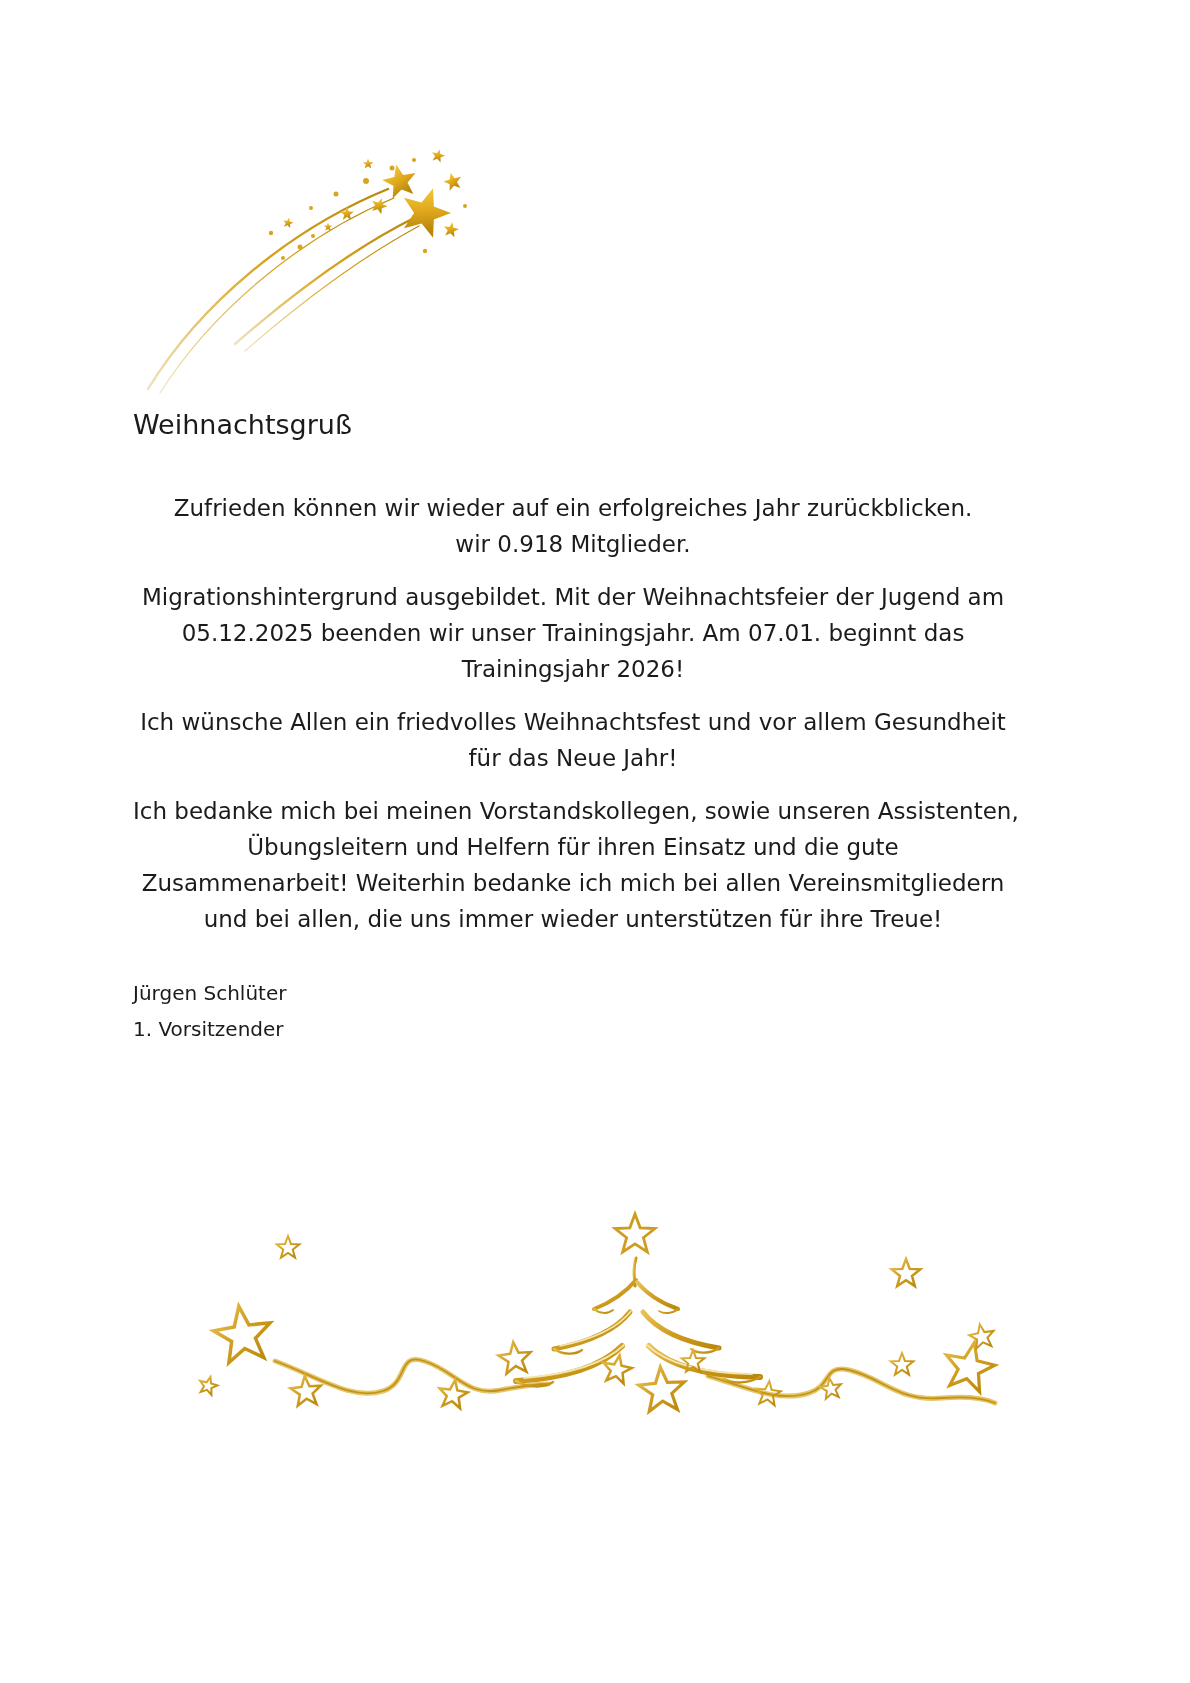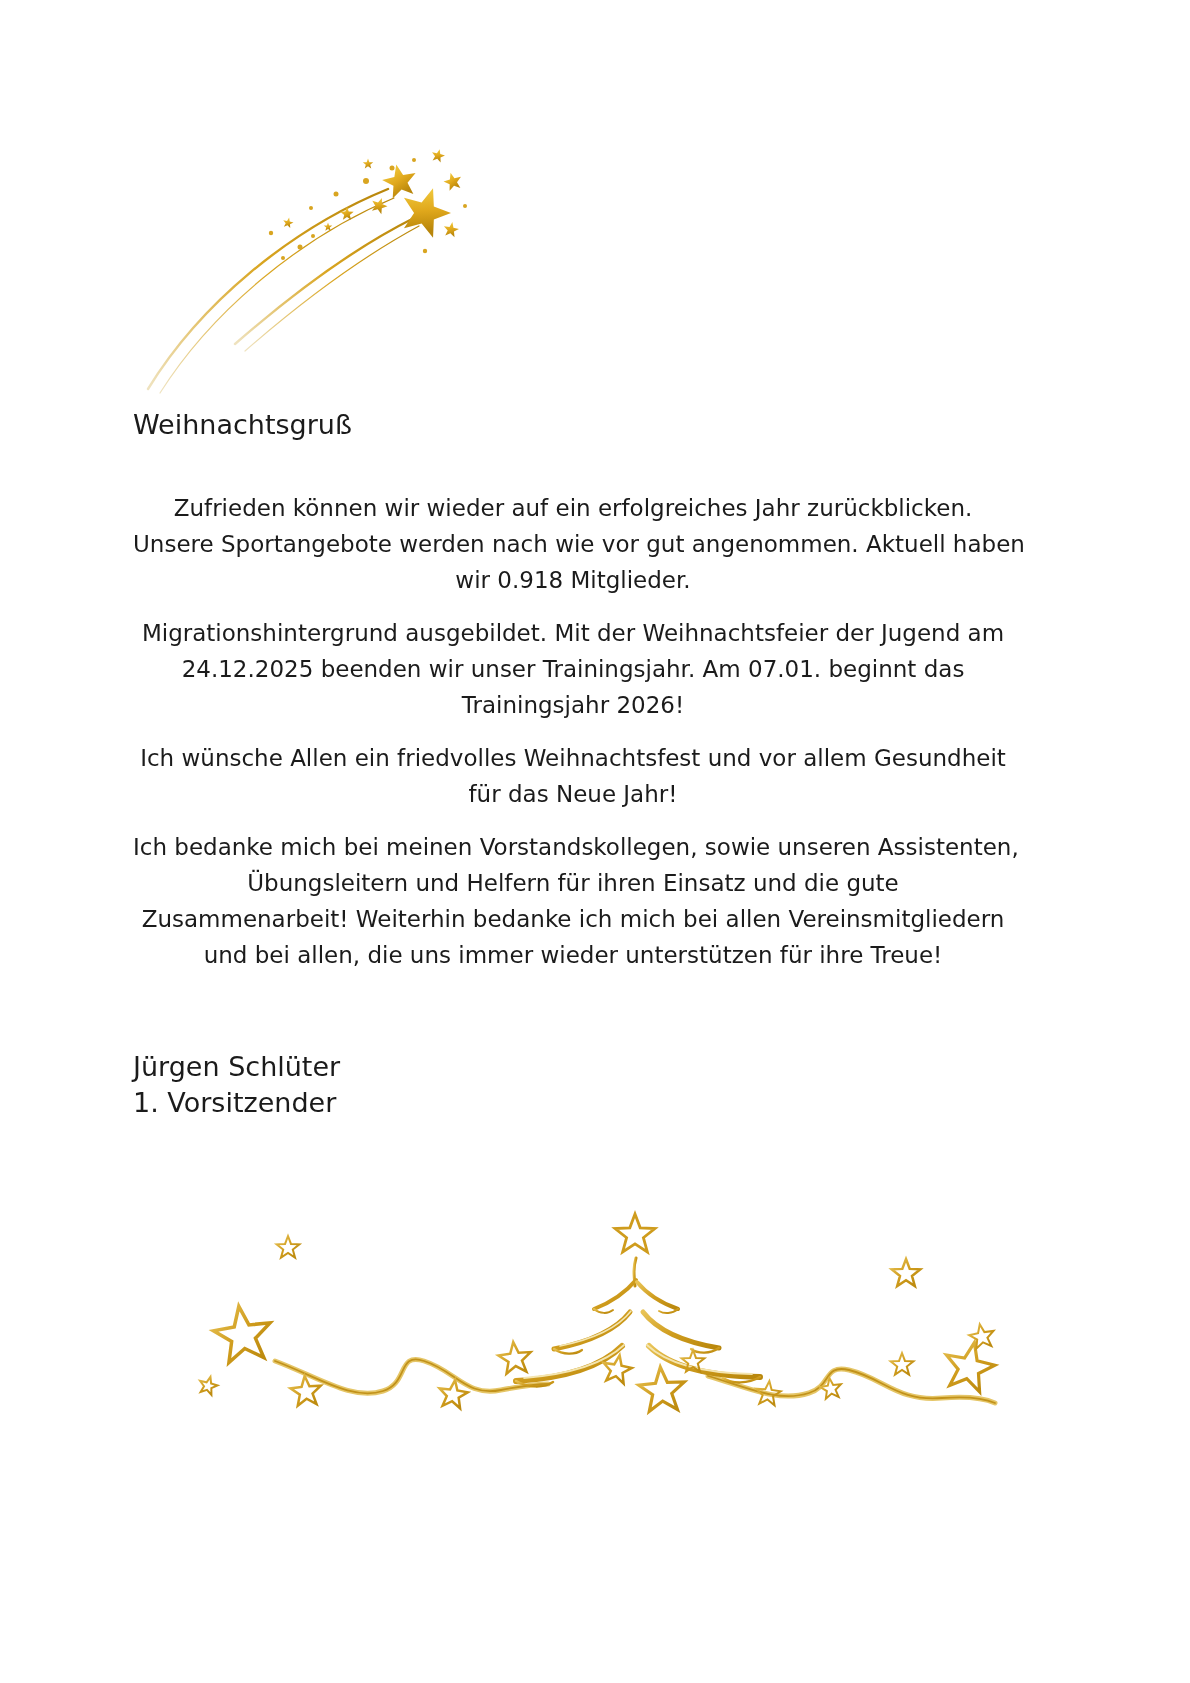"Unsere Sportangebote werden nach wie" div { html: <div>Unsere Sportangebote werden nach wie vor gut angenommen. Aktuell haben</div> -> none }
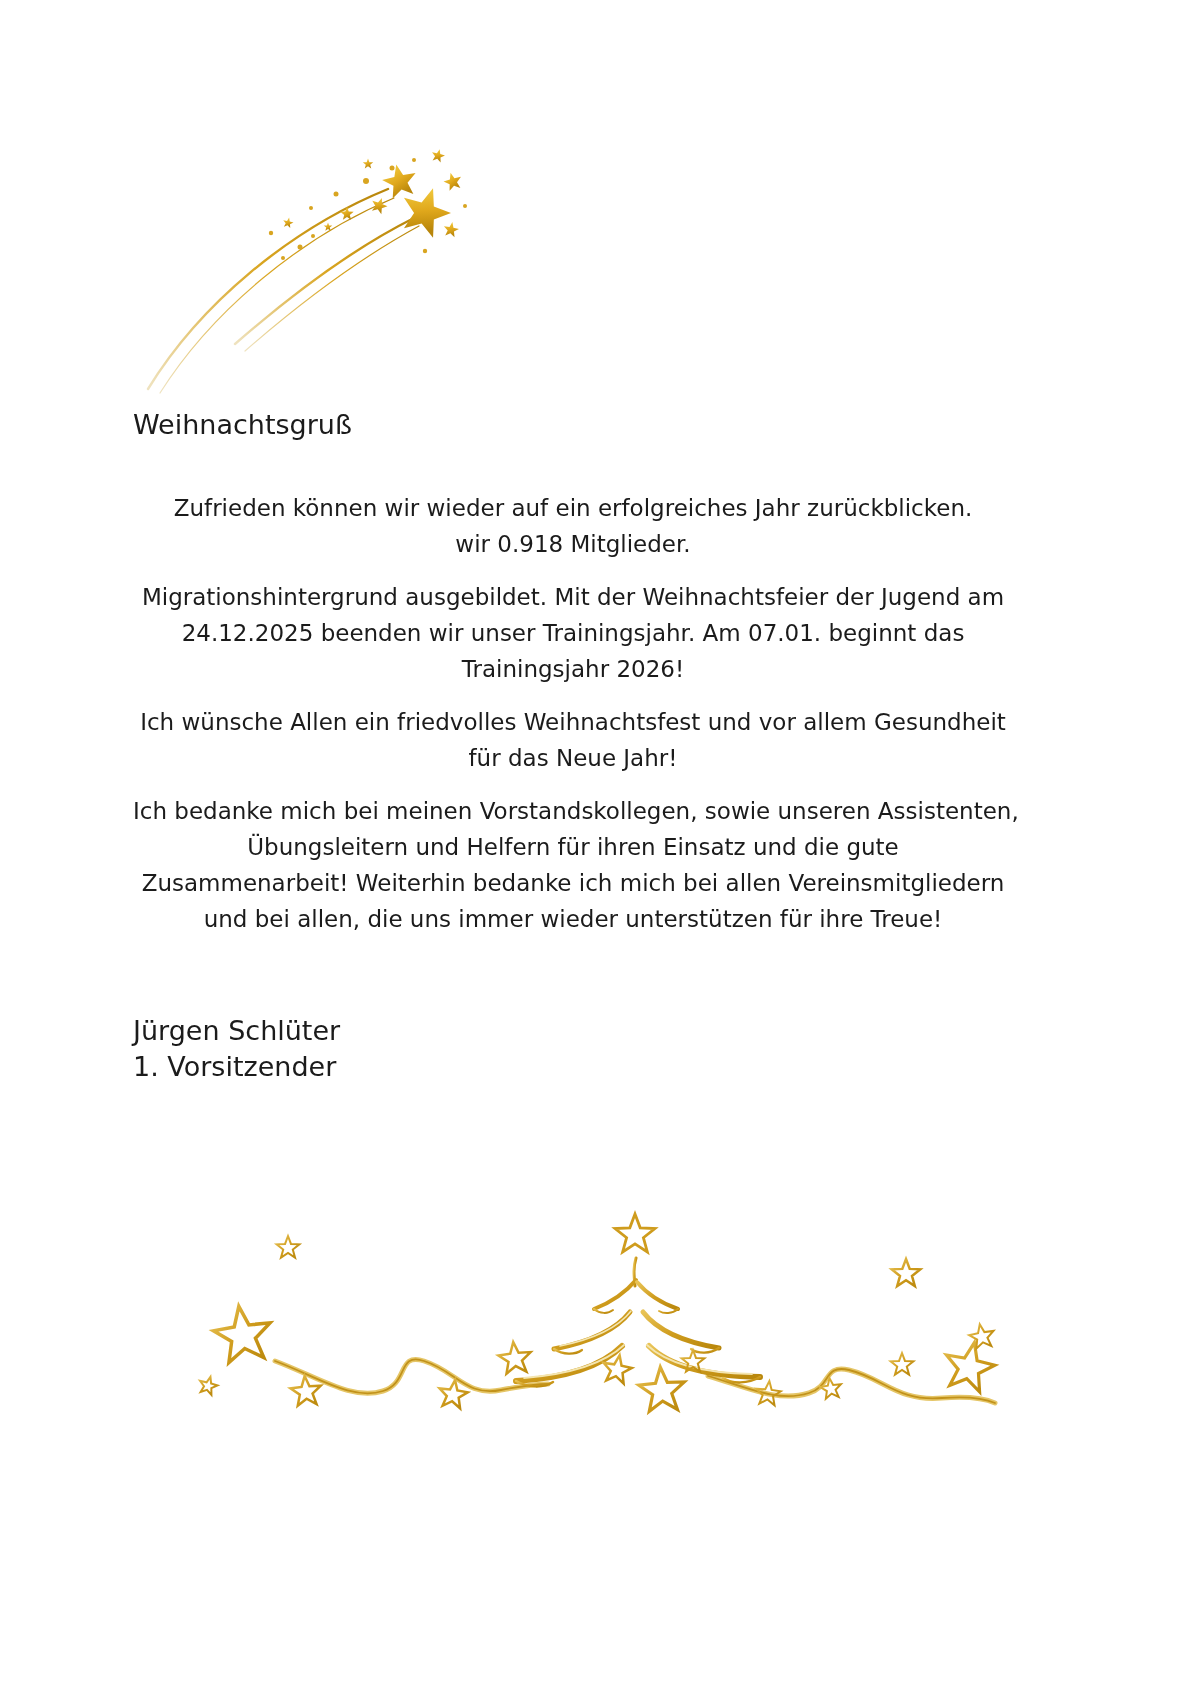"24.12.2025 beenden wir unser" div { text: 24.12.2025 -> 05.12.2025 }
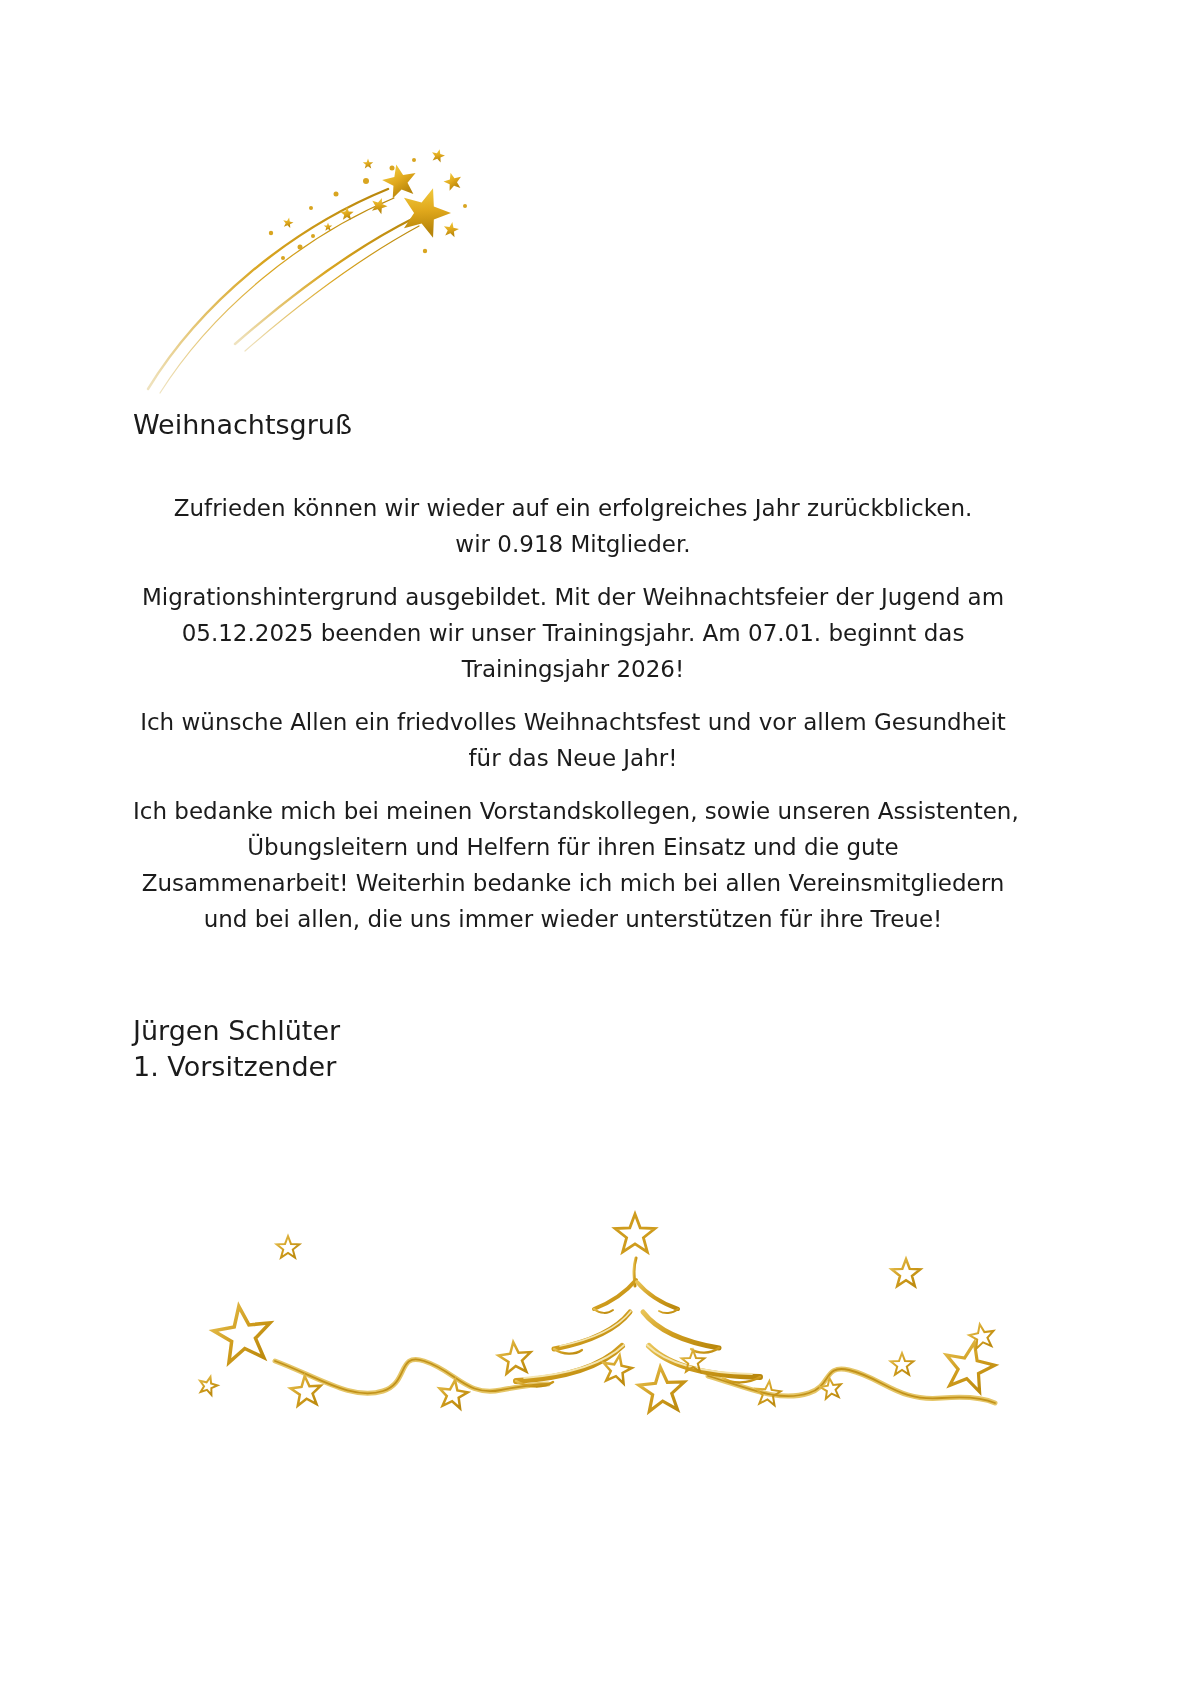"Jürgen Schlüter" .signature { font-size: 27px -> 20px; margin-top: 76px -> 38px }
